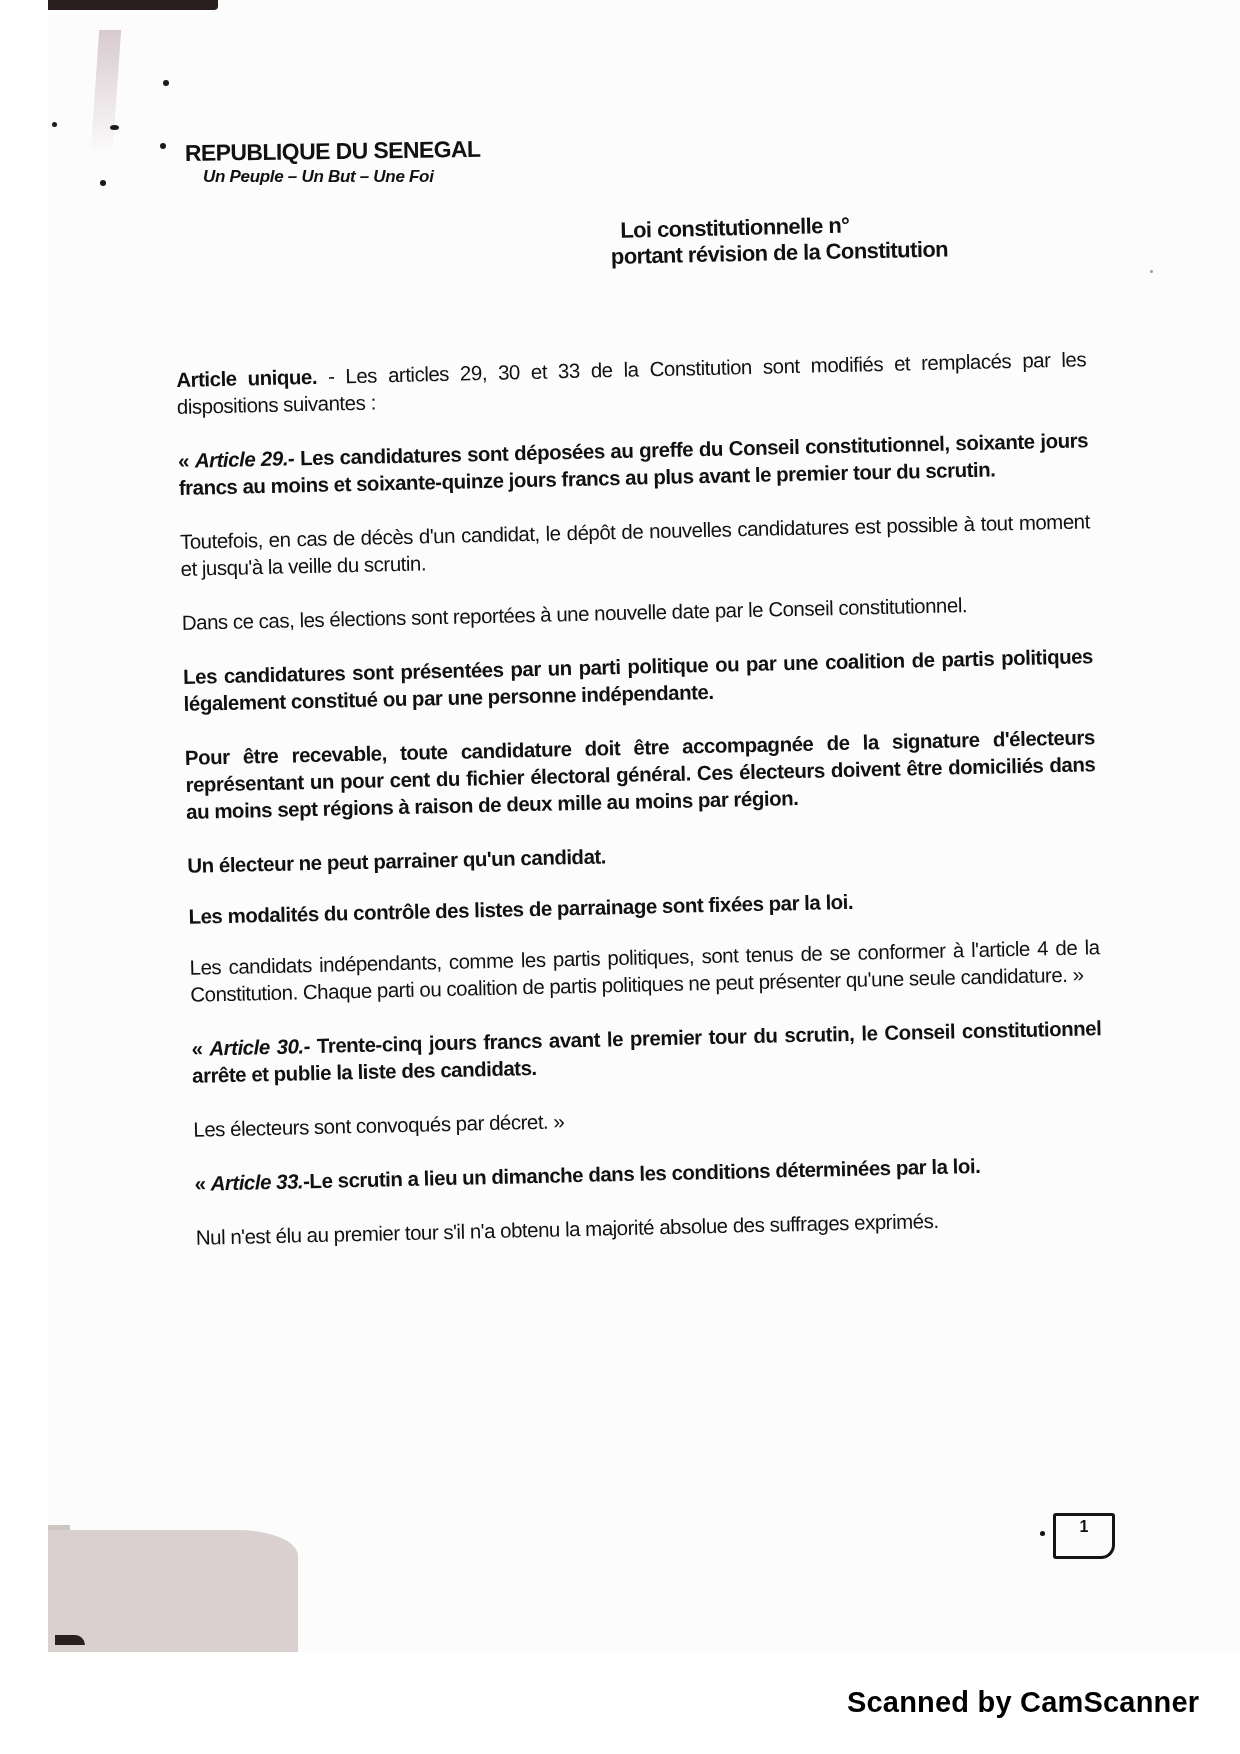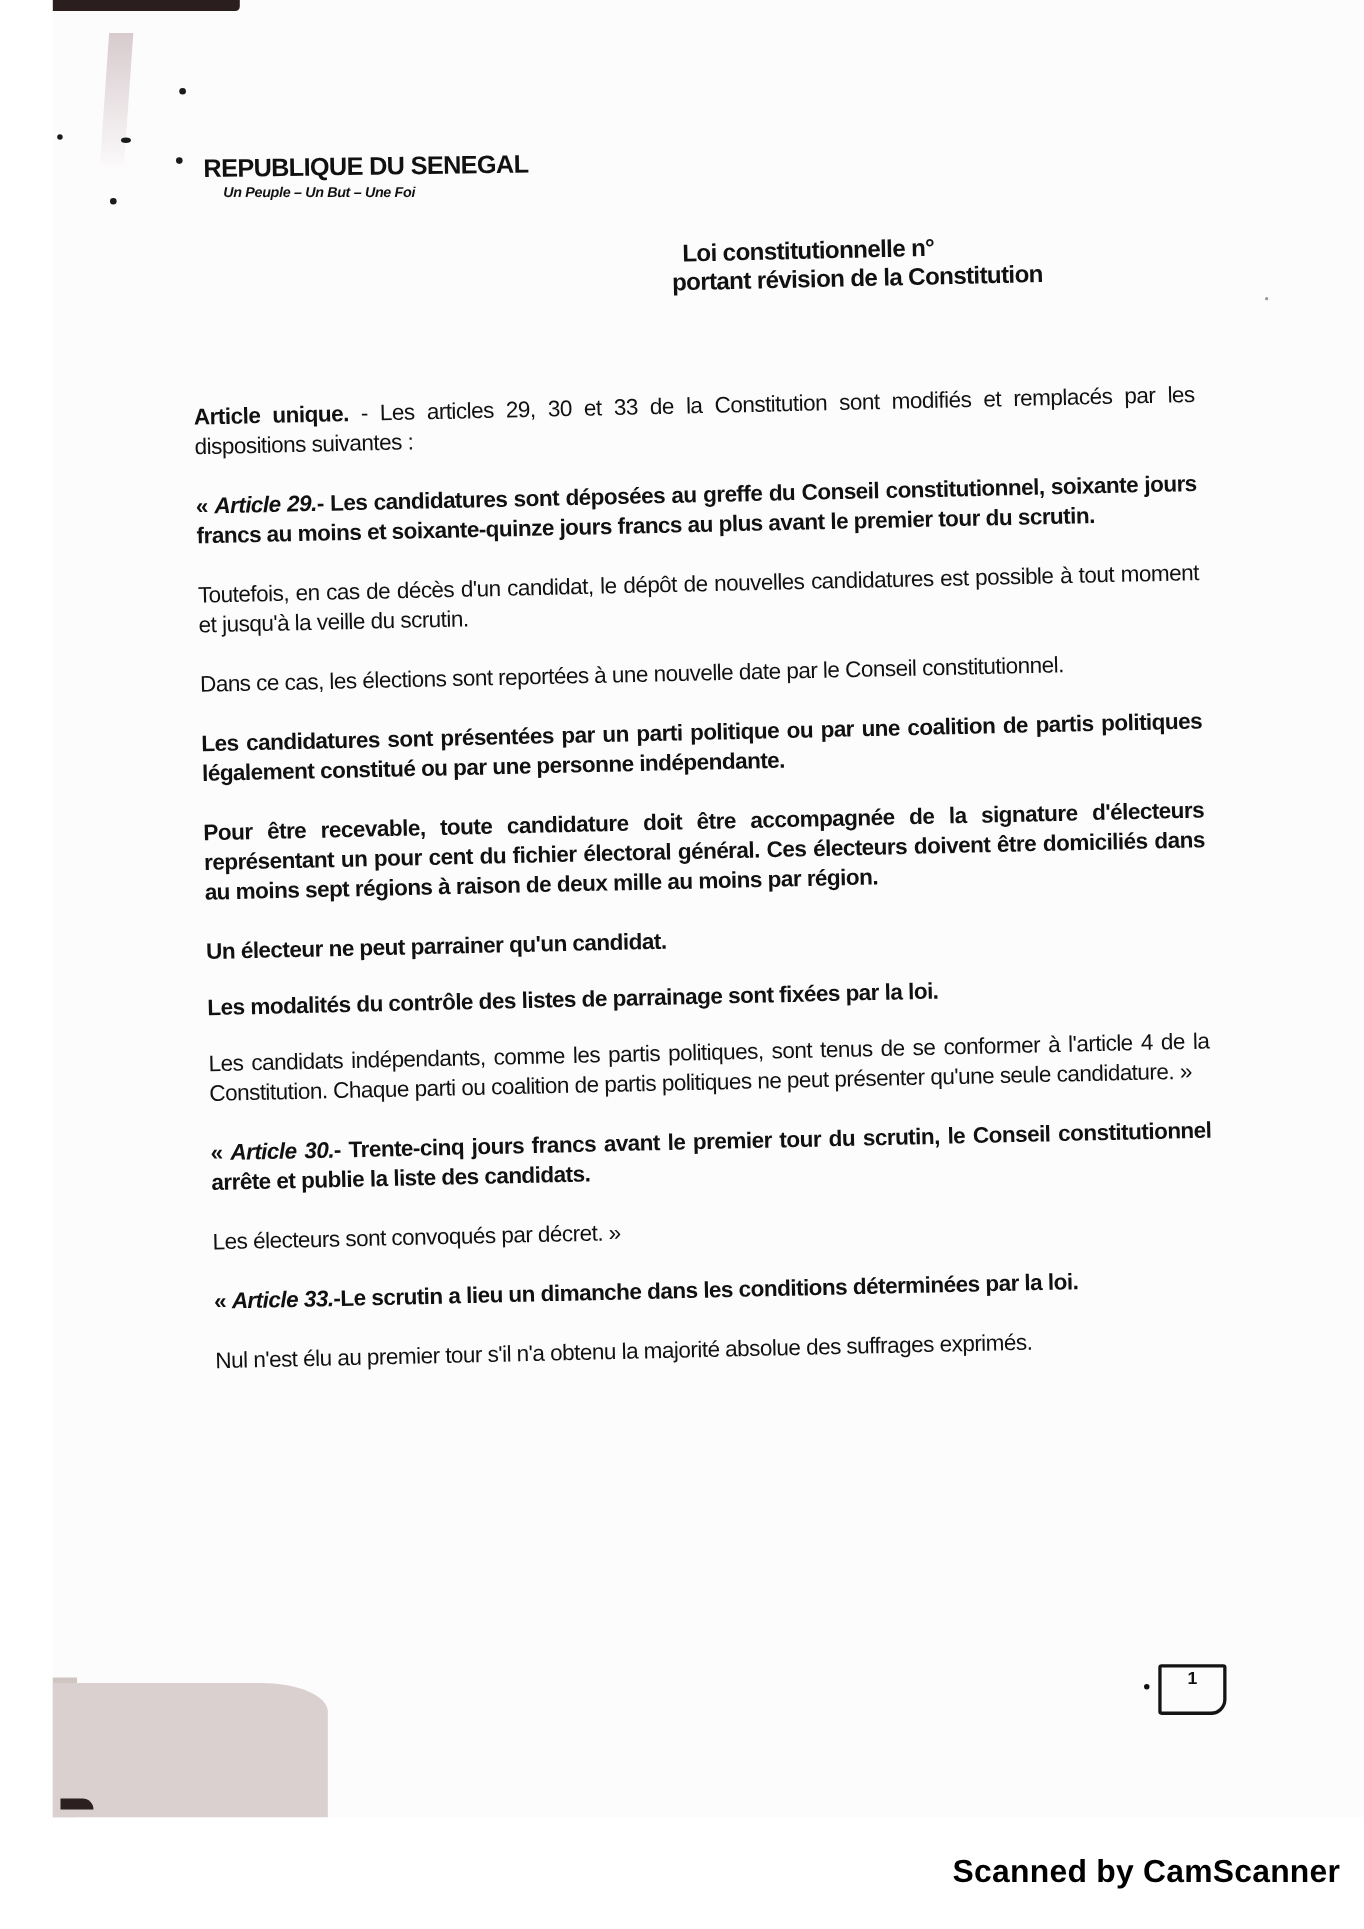"Un Peuple – Un But" .motto { font-size: 13px -> 17px }
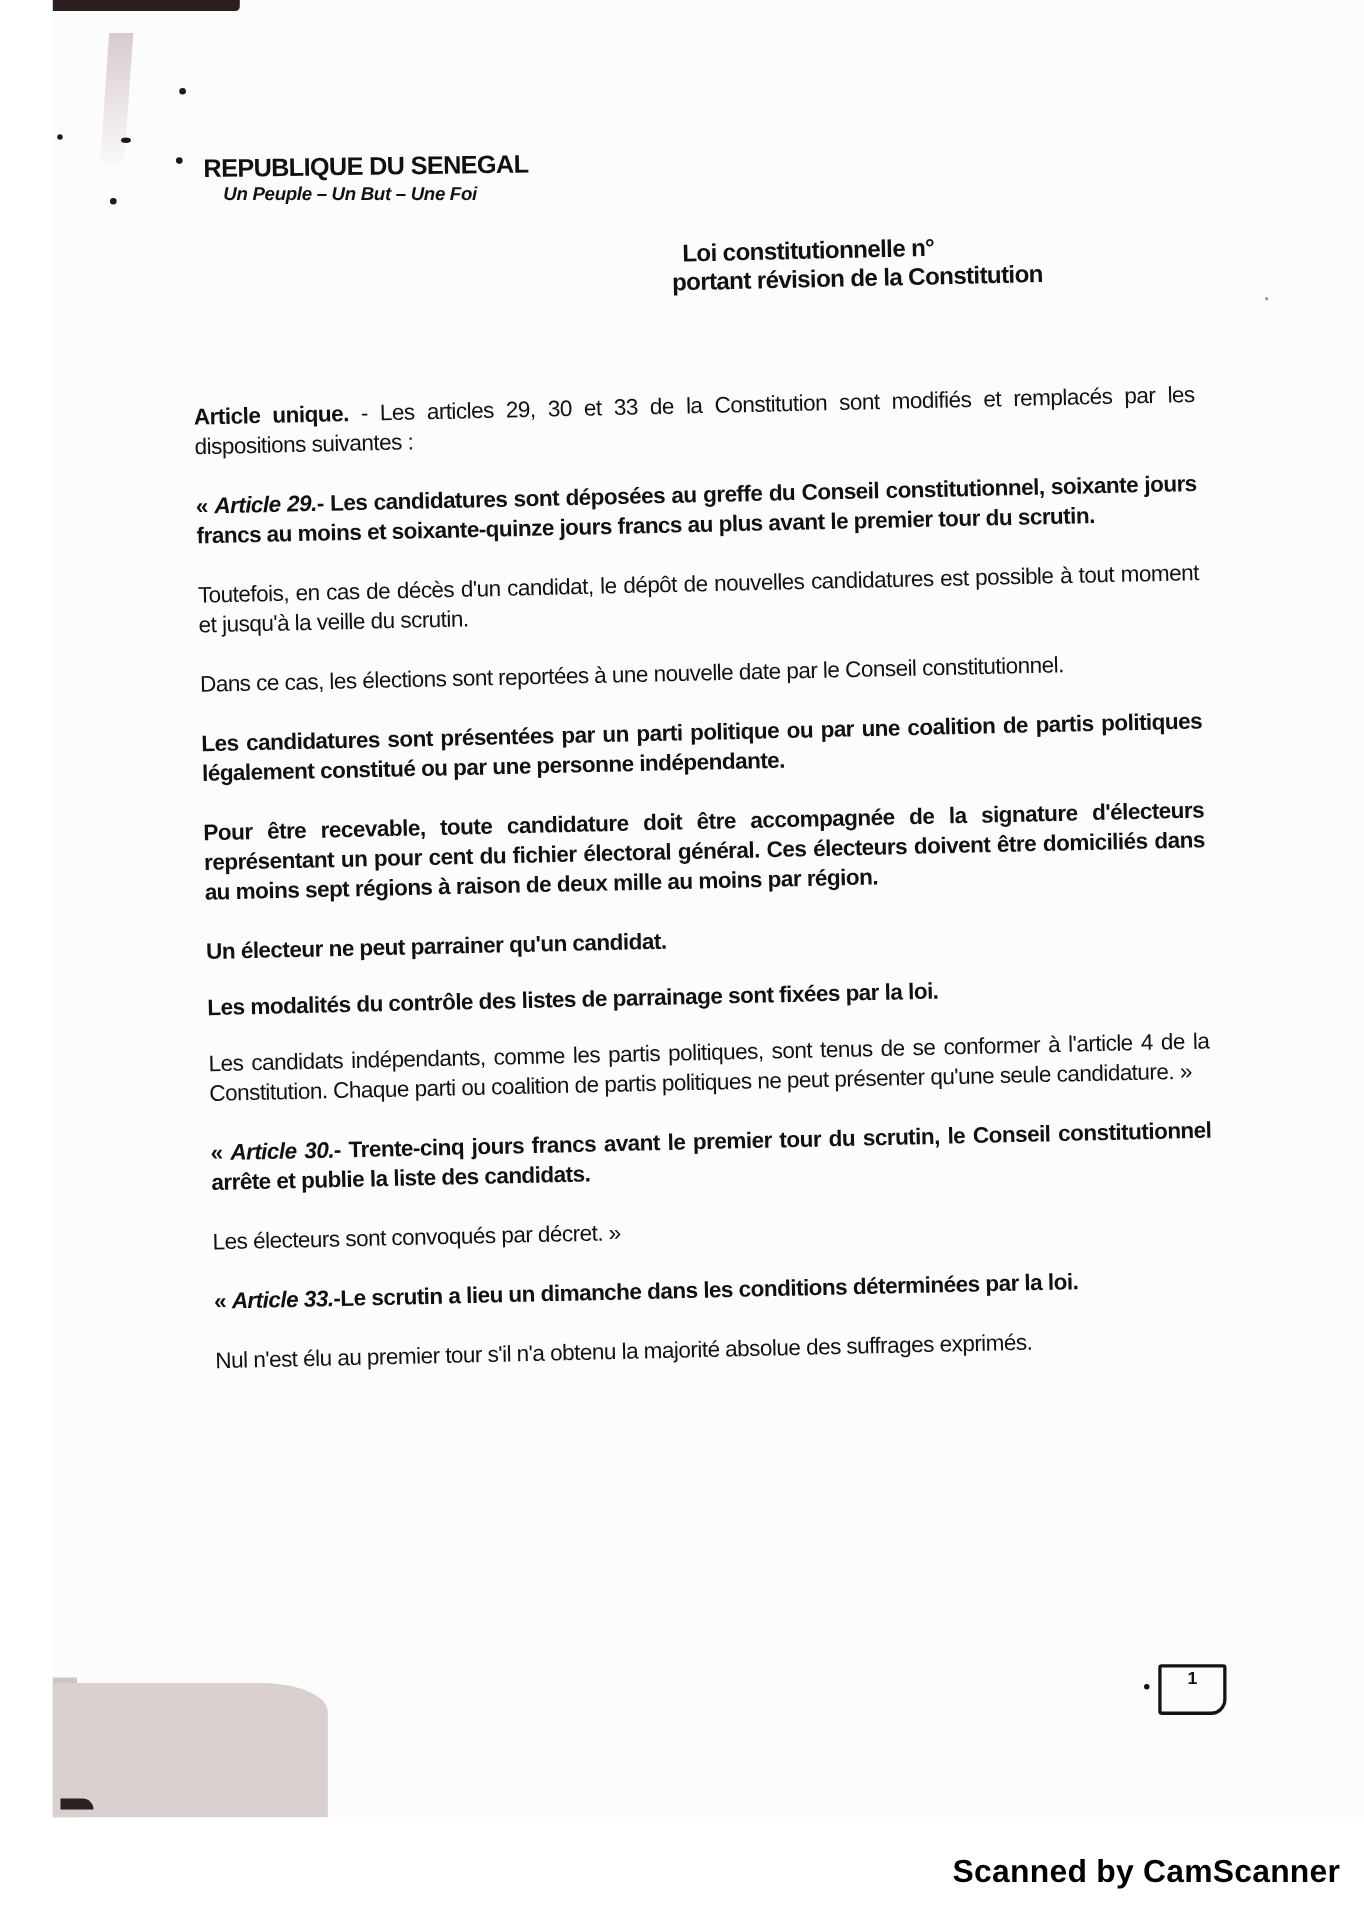"Scanned by CamScanner" .watermark { left: 866px -> 847px }
